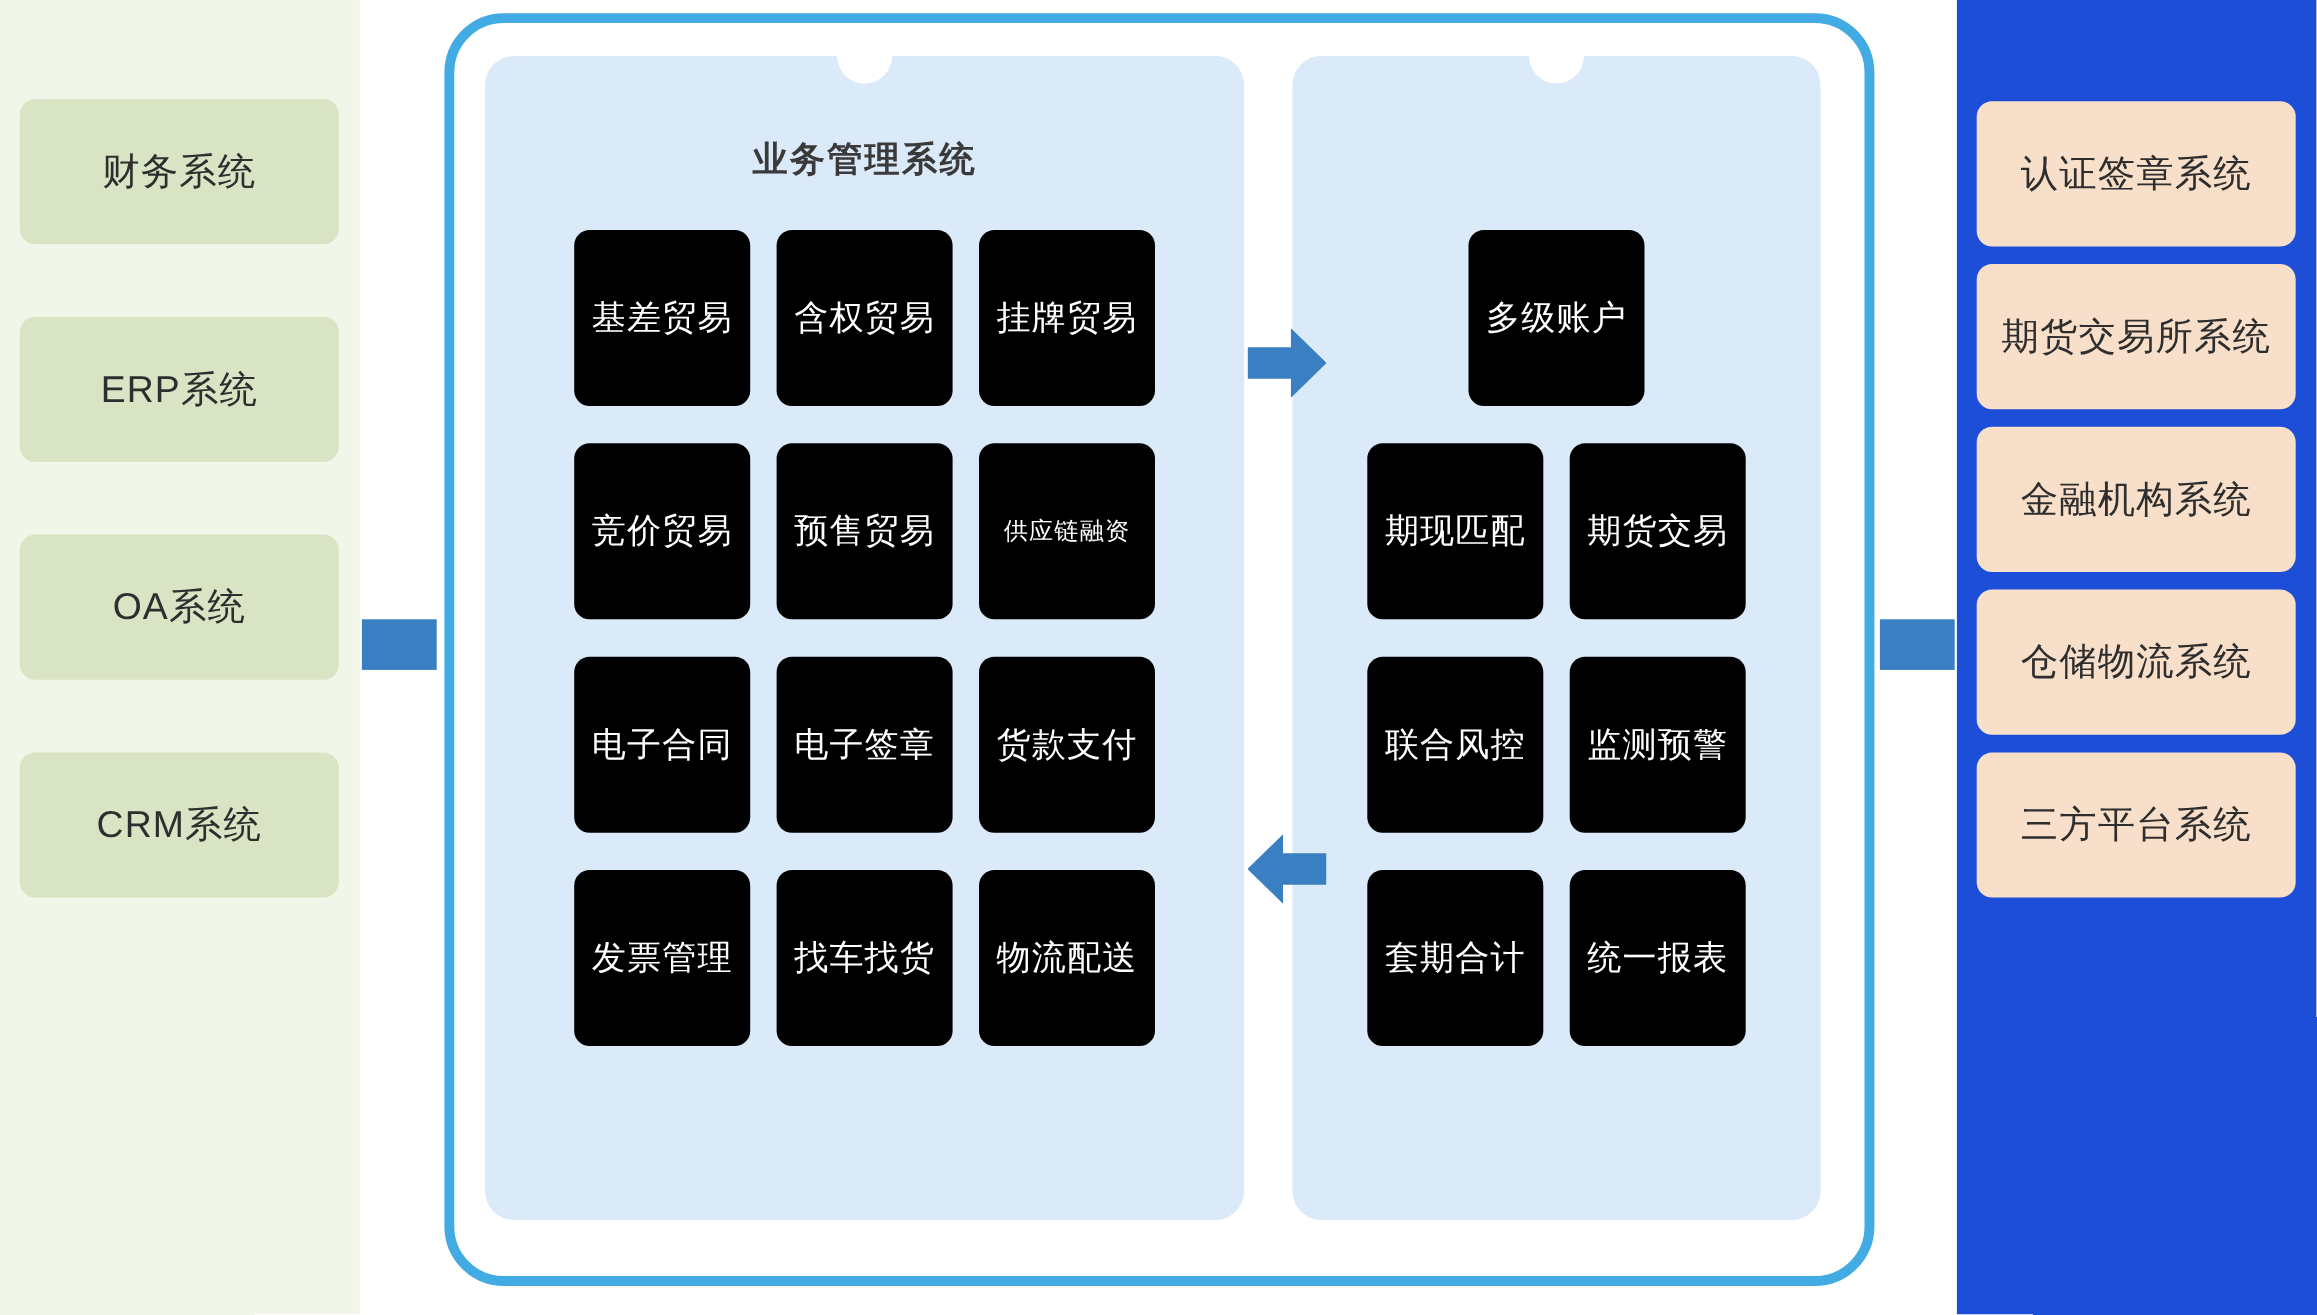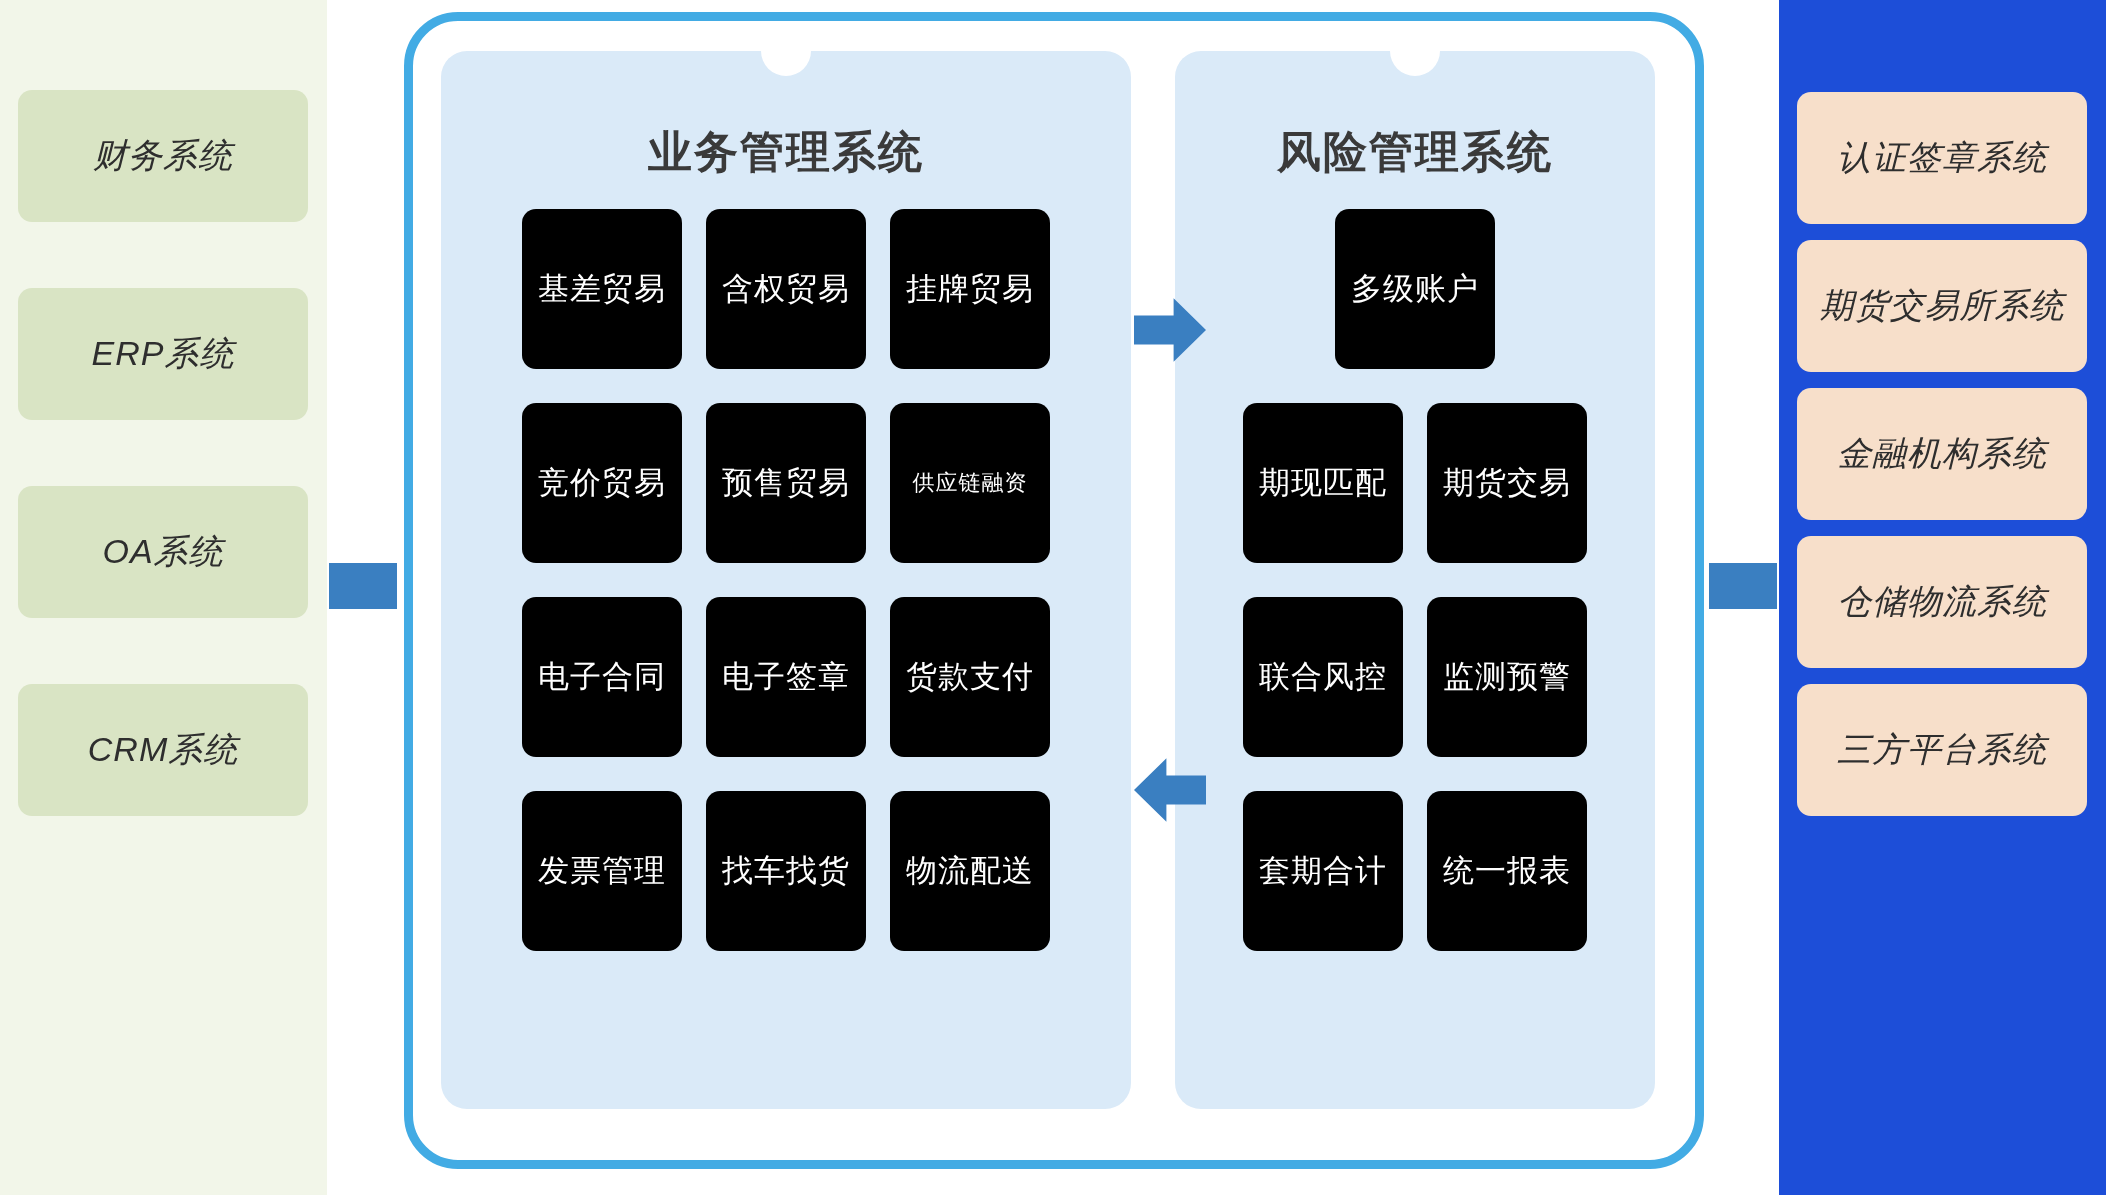"财务系统" .side-panel { font-style: italic -> none }
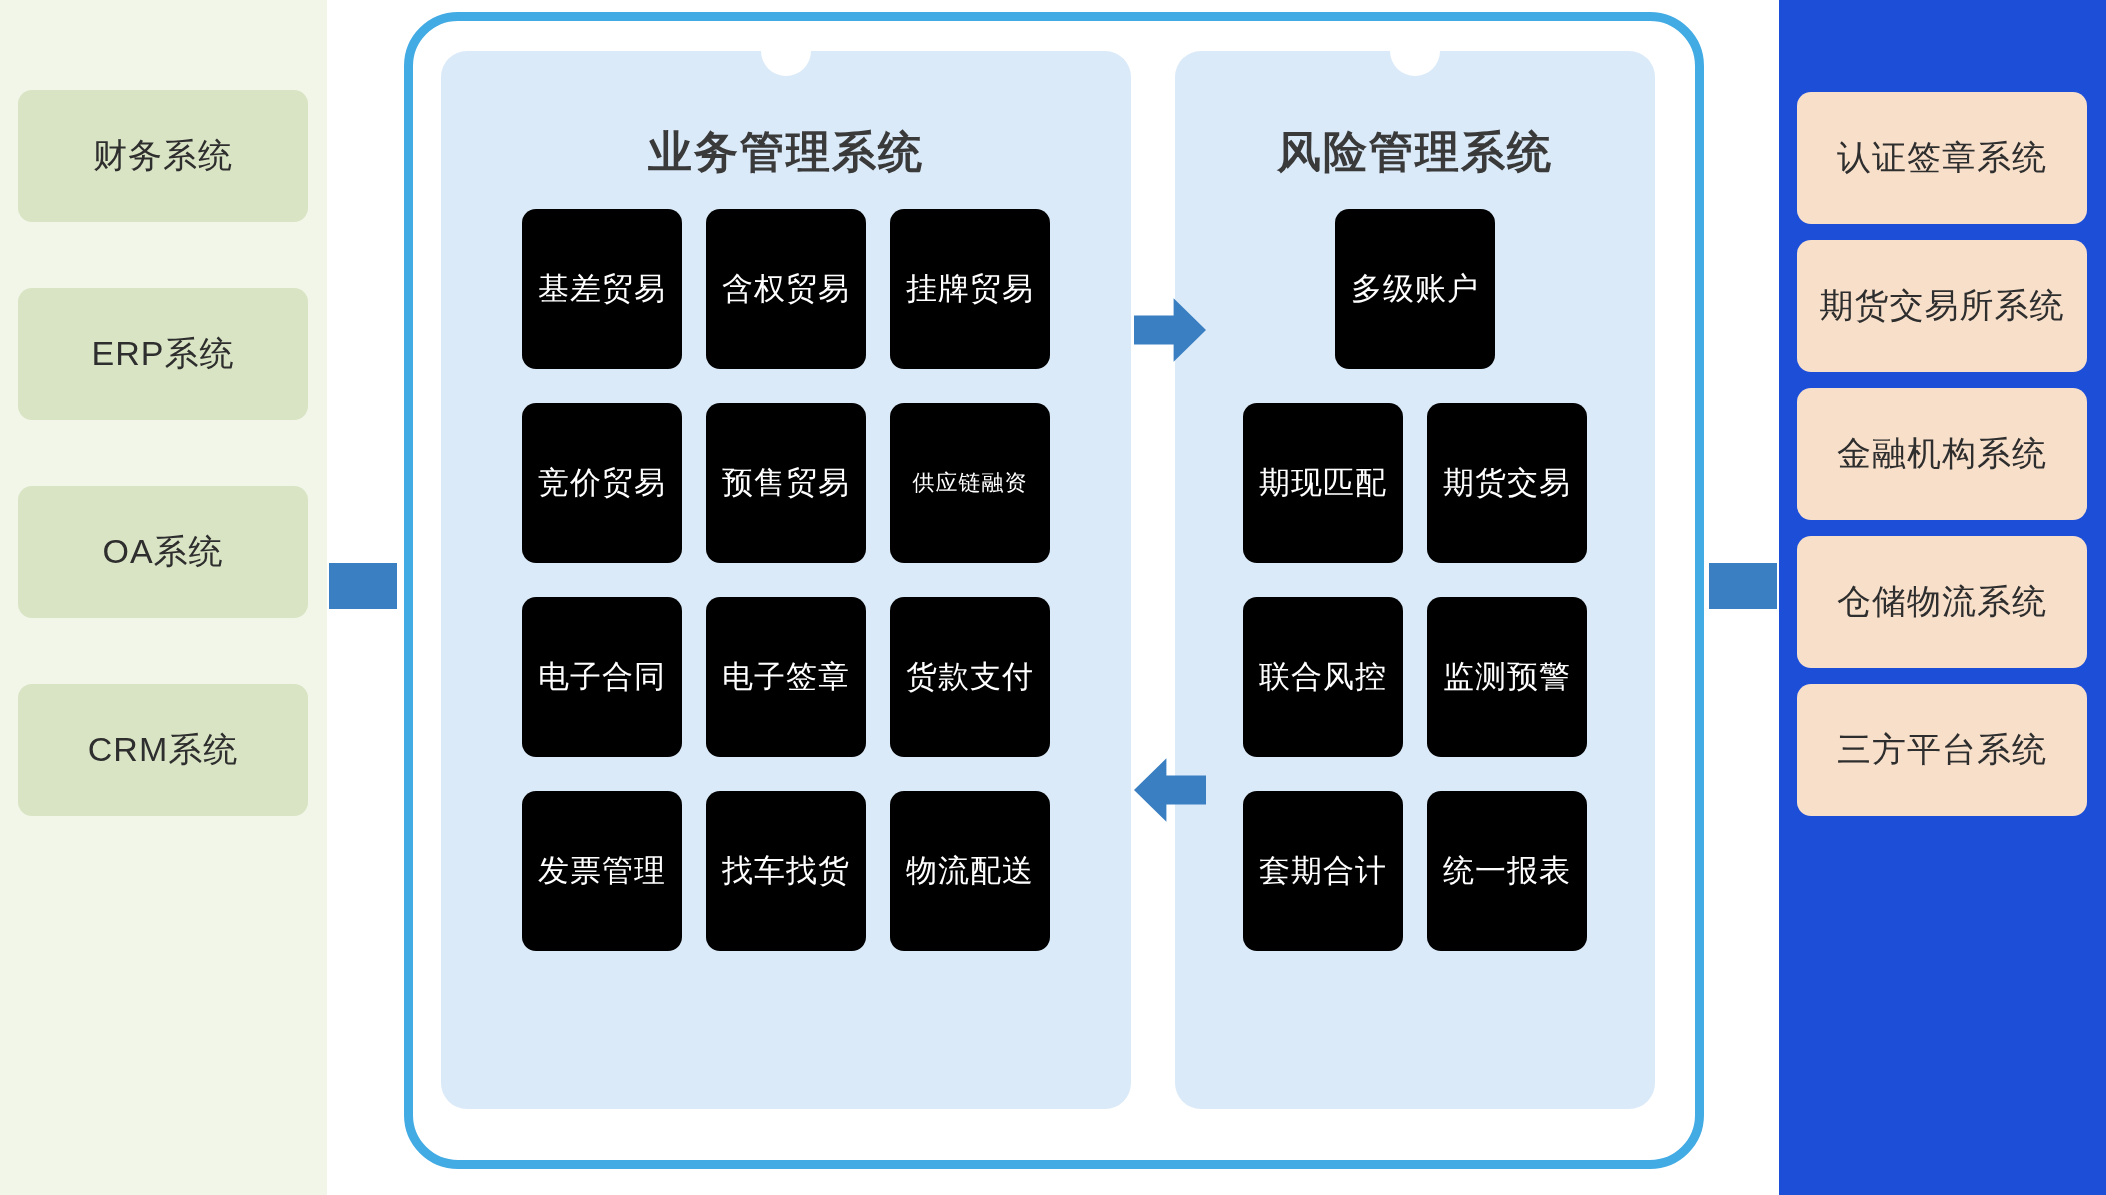"业务管理系统" .sys-title { font-size: 44px -> 32px }
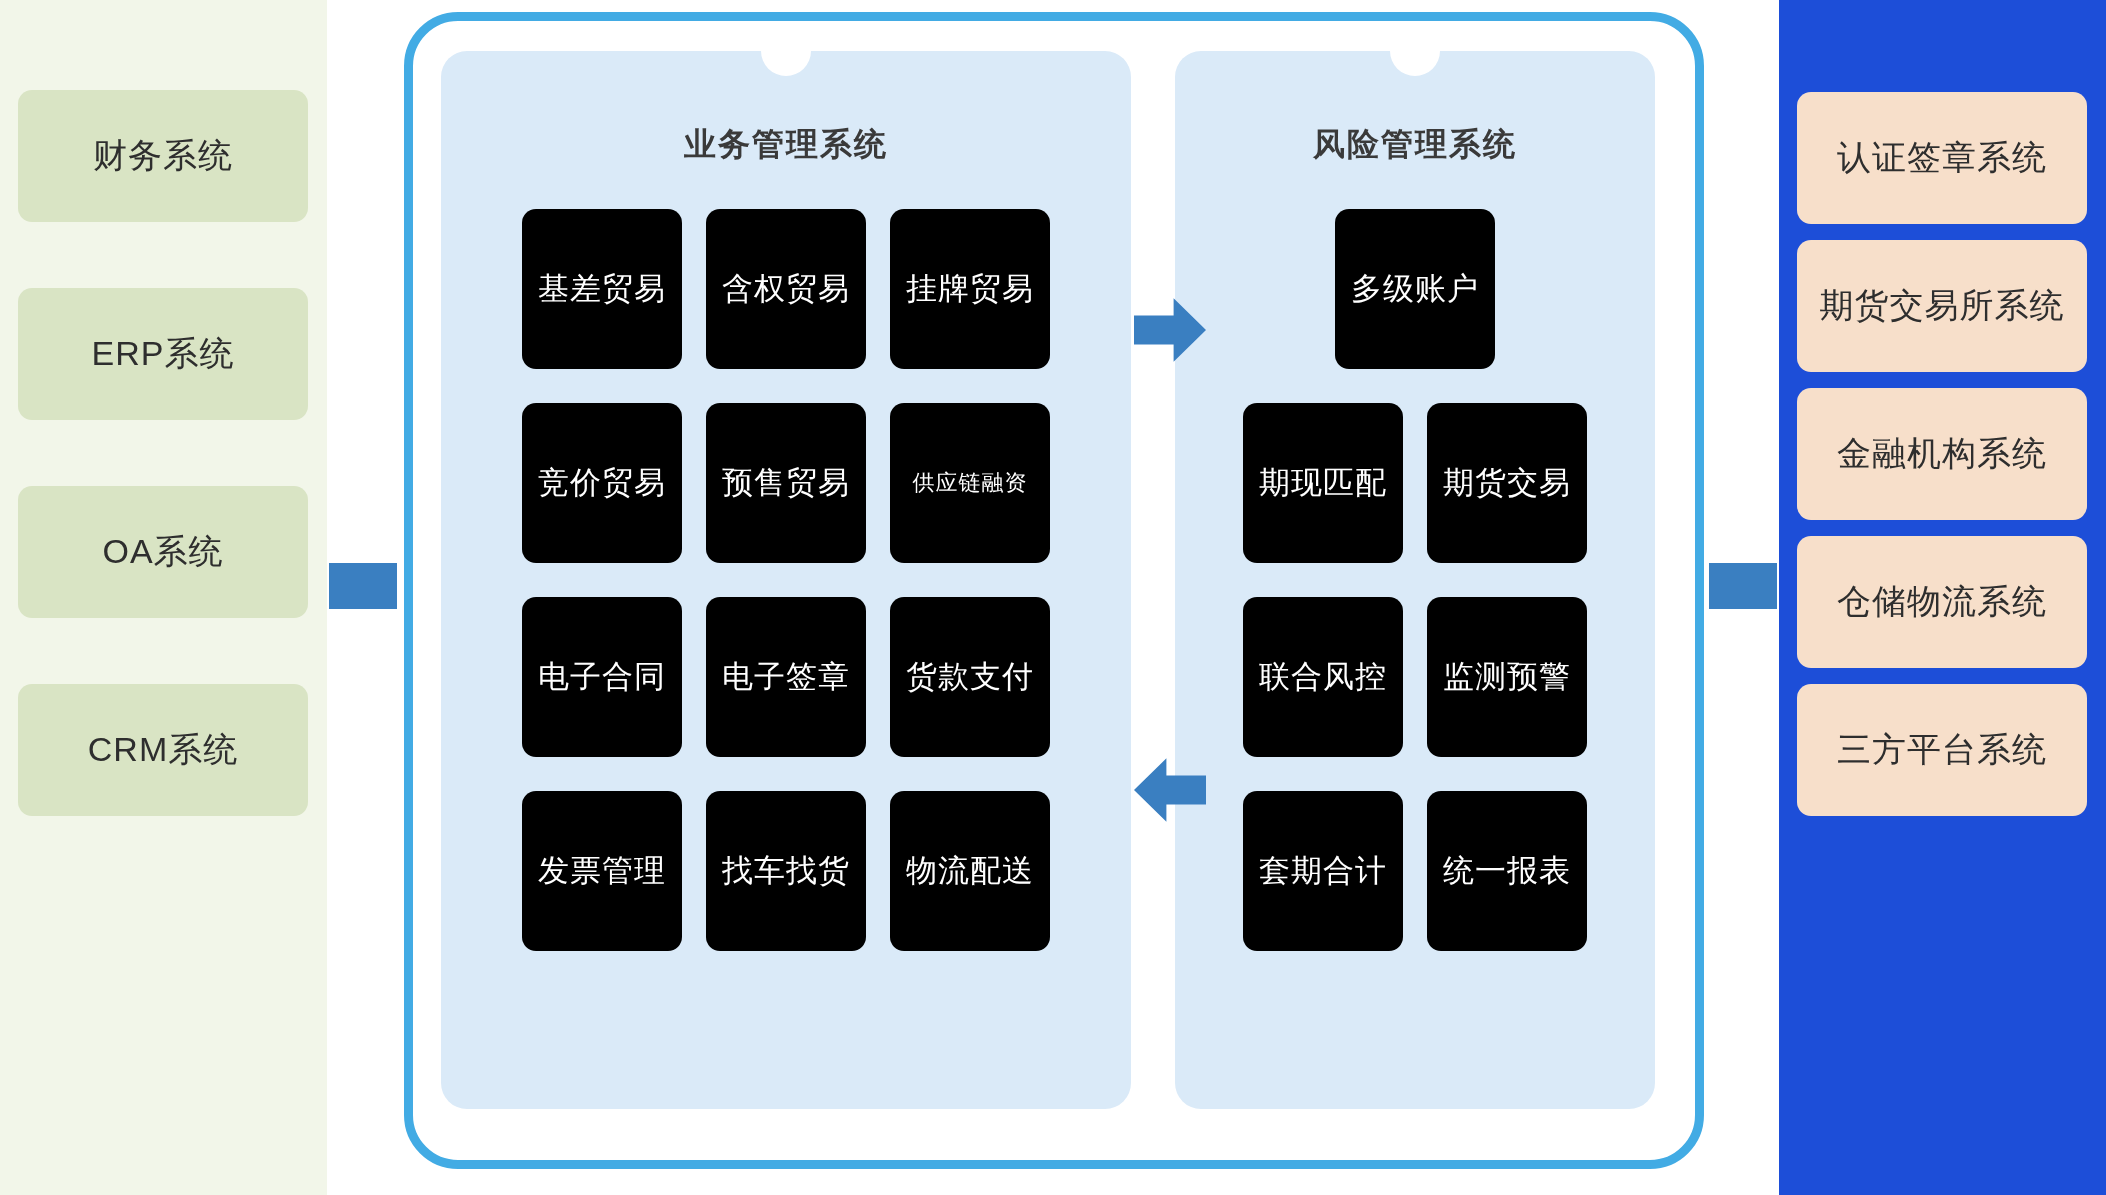"风险管理系统" div.sys-title { html: <div>风险管理系统</div> -> none }
